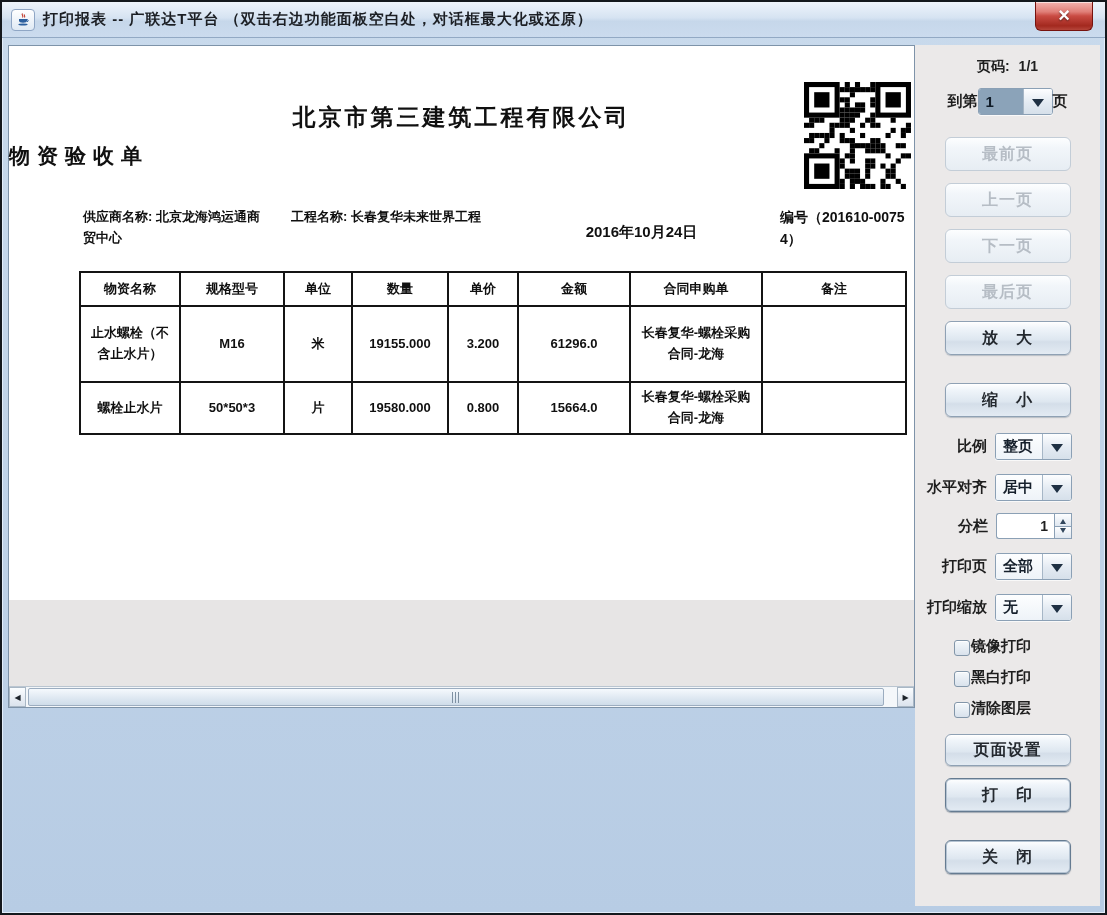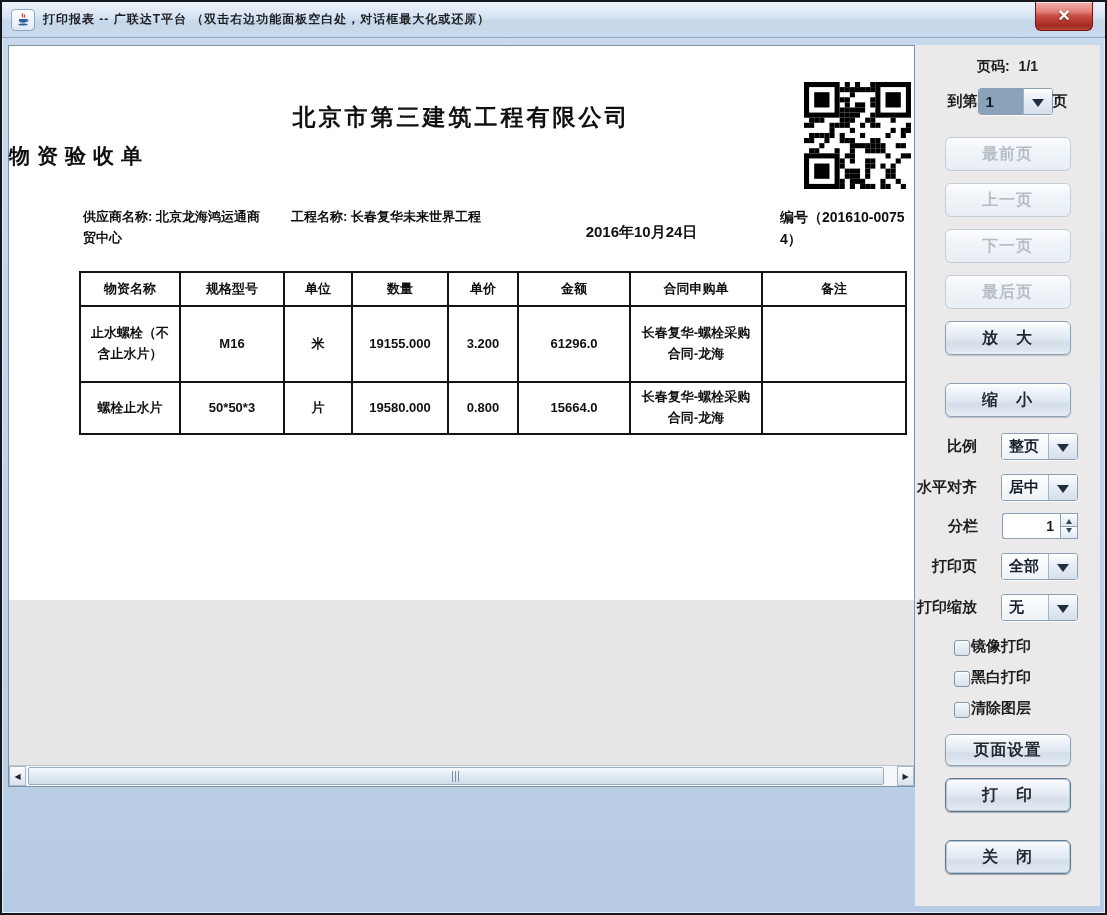"打印报表 -- 广联达T平台 （双击右边功能面板空白处，对话框最大化或还原）" .wtitle { font-size: 12px -> 15px }
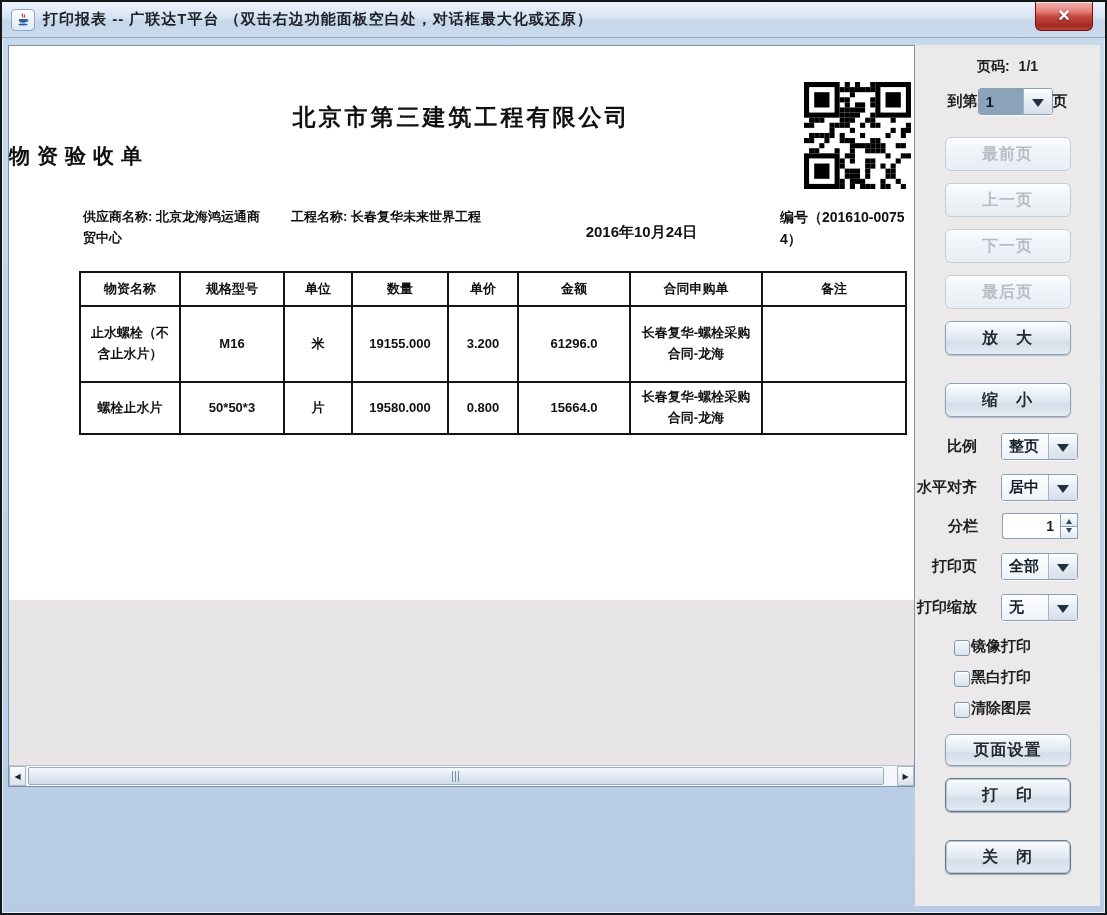"北京市第三建筑工程有限公司" .preview { height: 742px -> 663px }
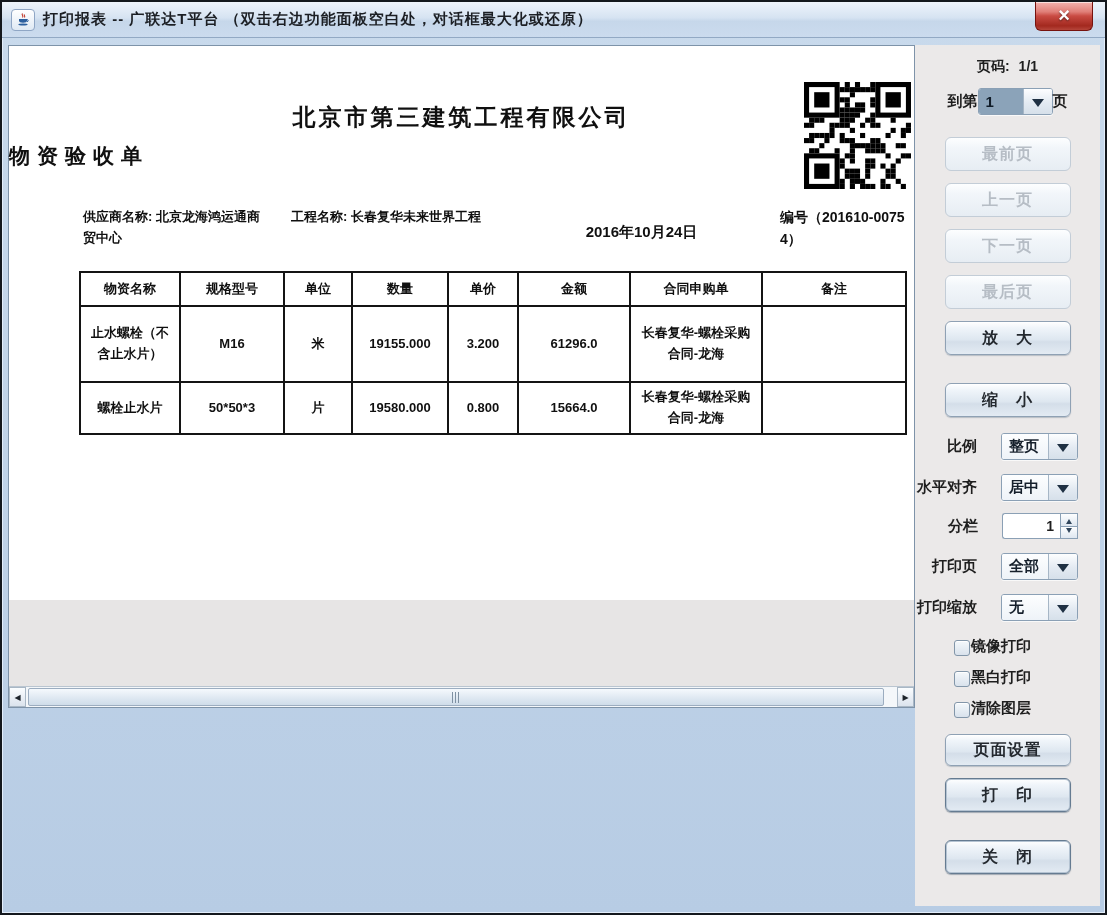"比例" .ctlrow { gap: 24px -> 8px; padding-right: 22px -> 28px }
